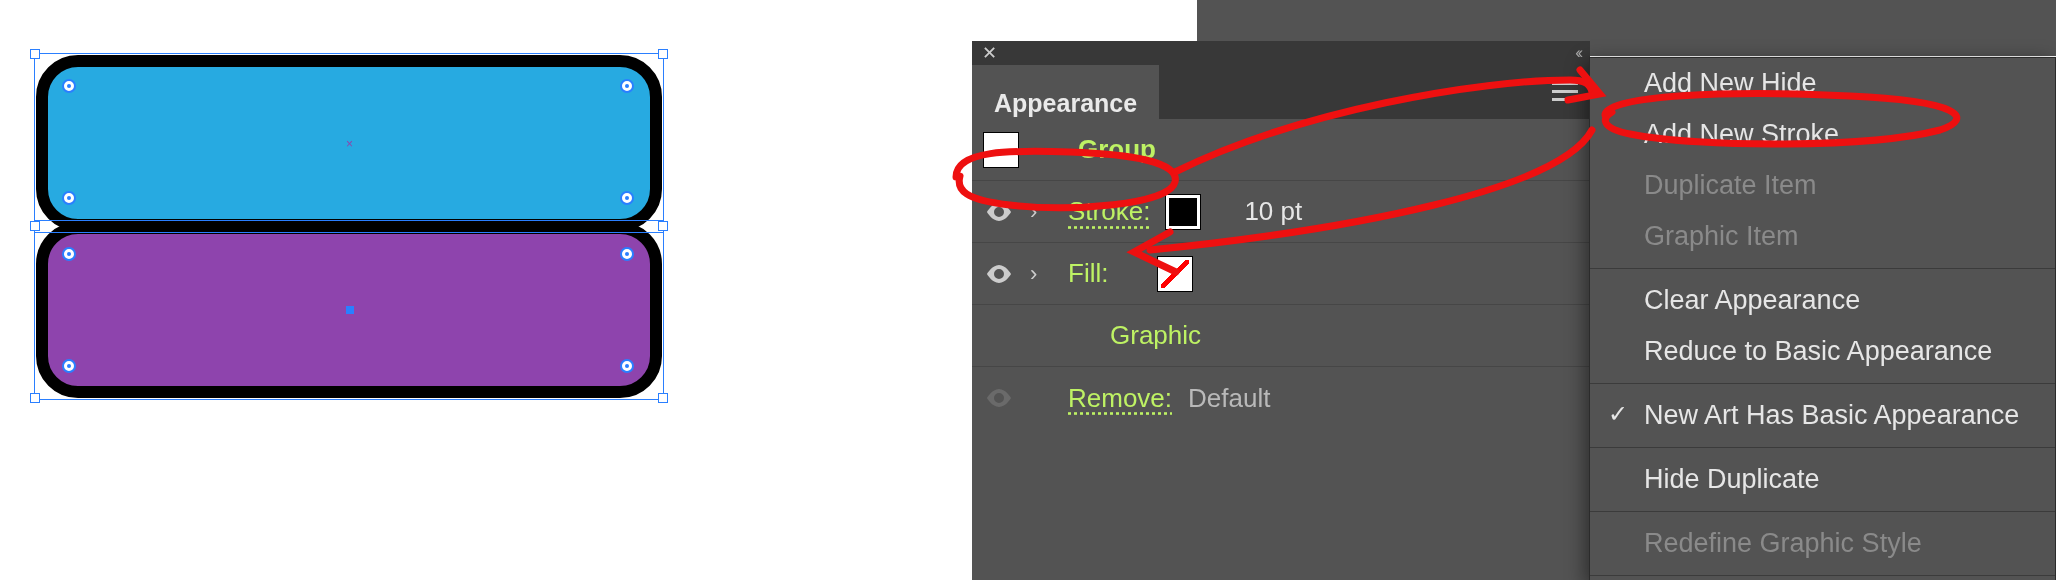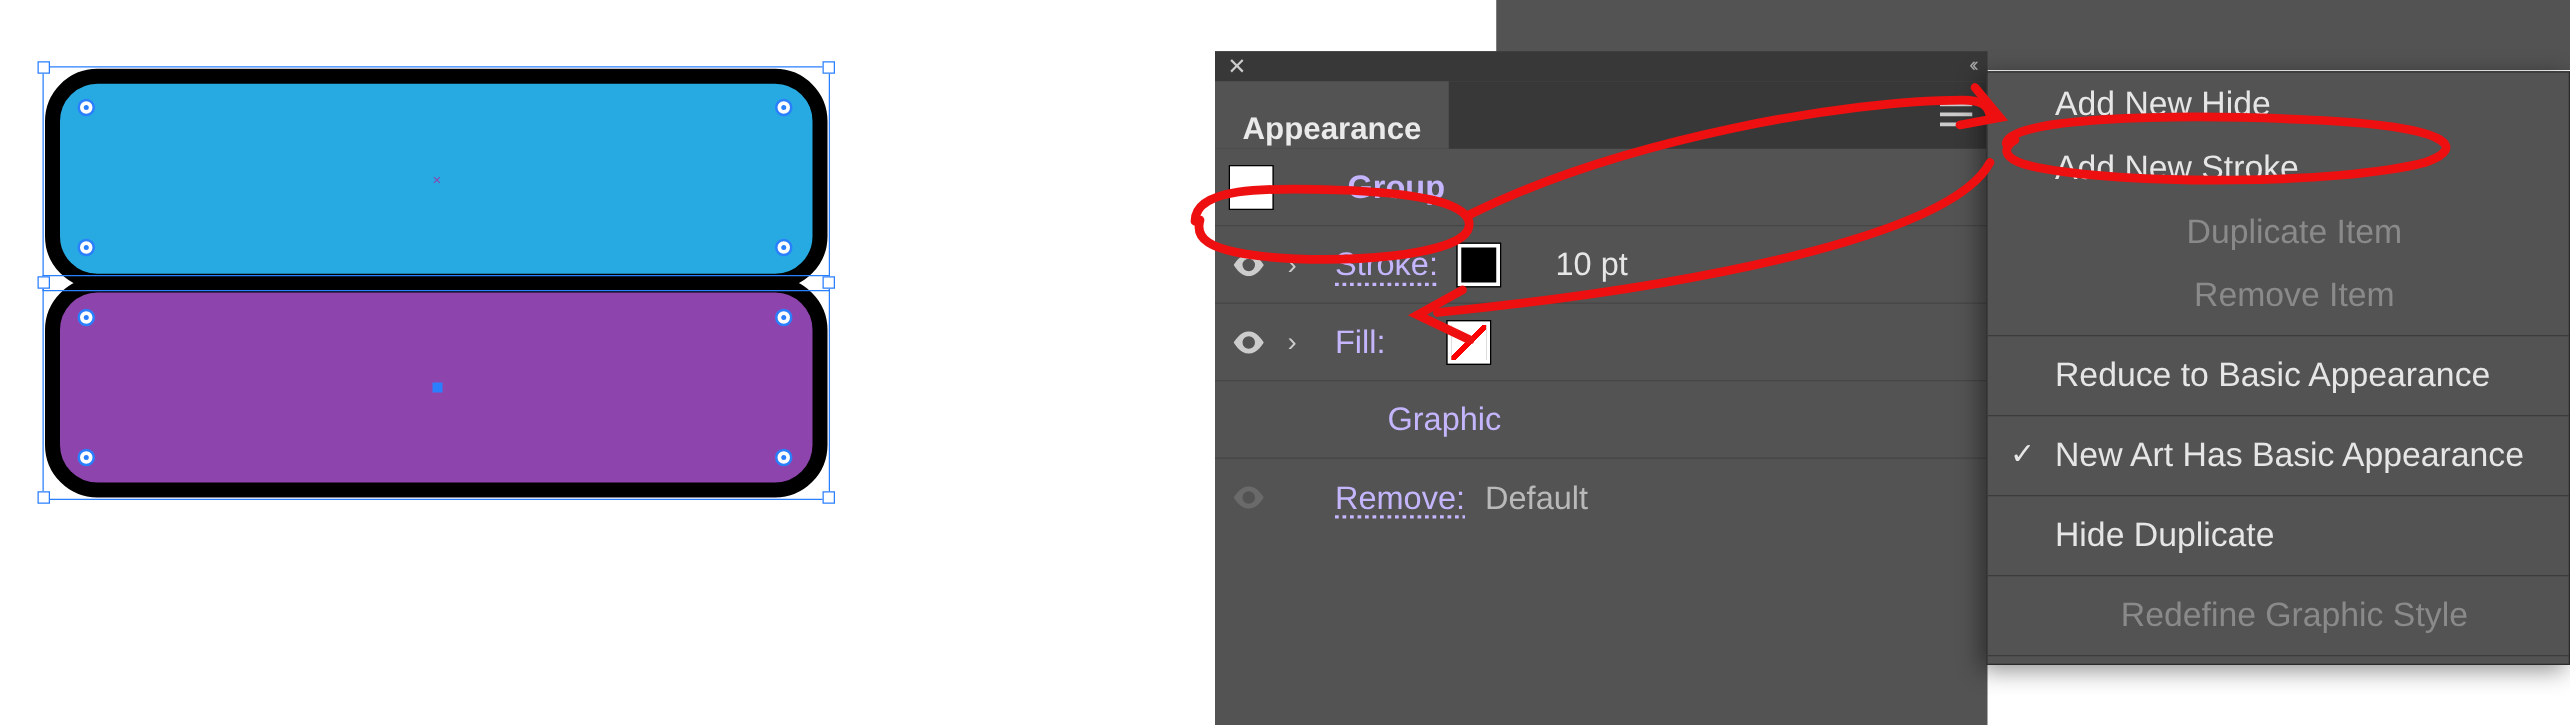"Group" .label { color: #c4b5fd -> #bef264 }
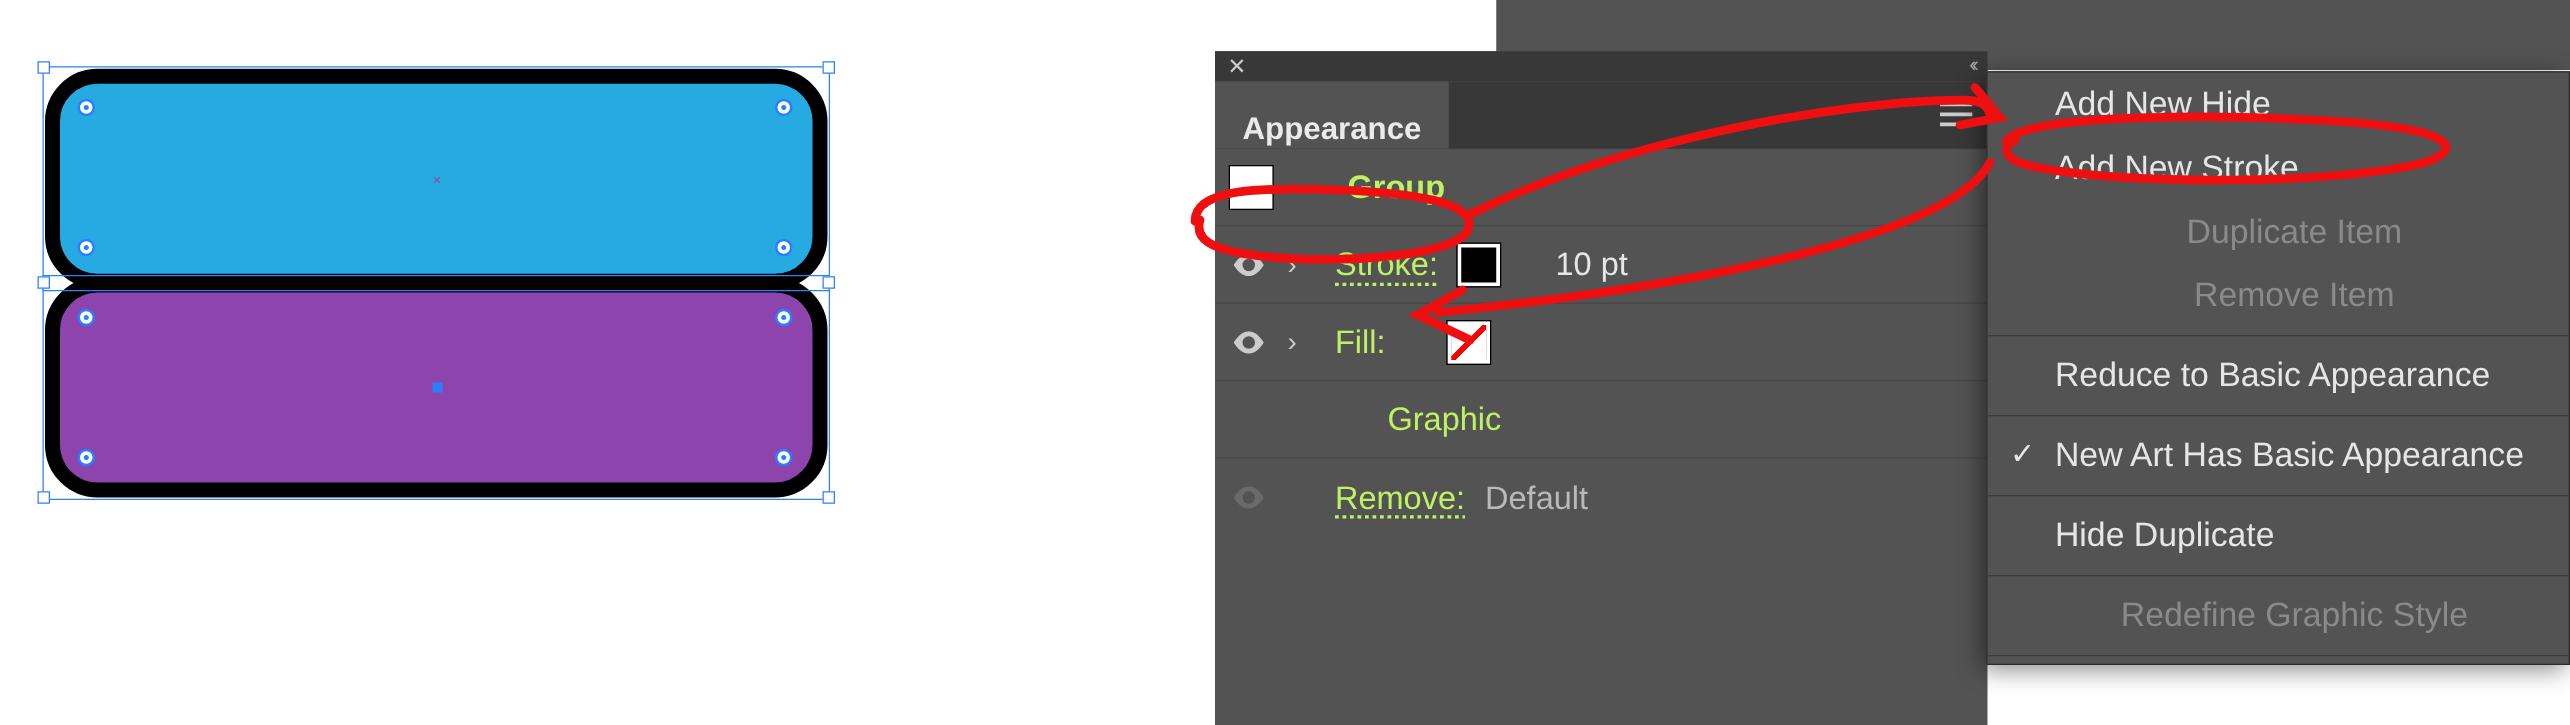"Duplicate Item" .menu .item.disabled { text-align: center -> none }
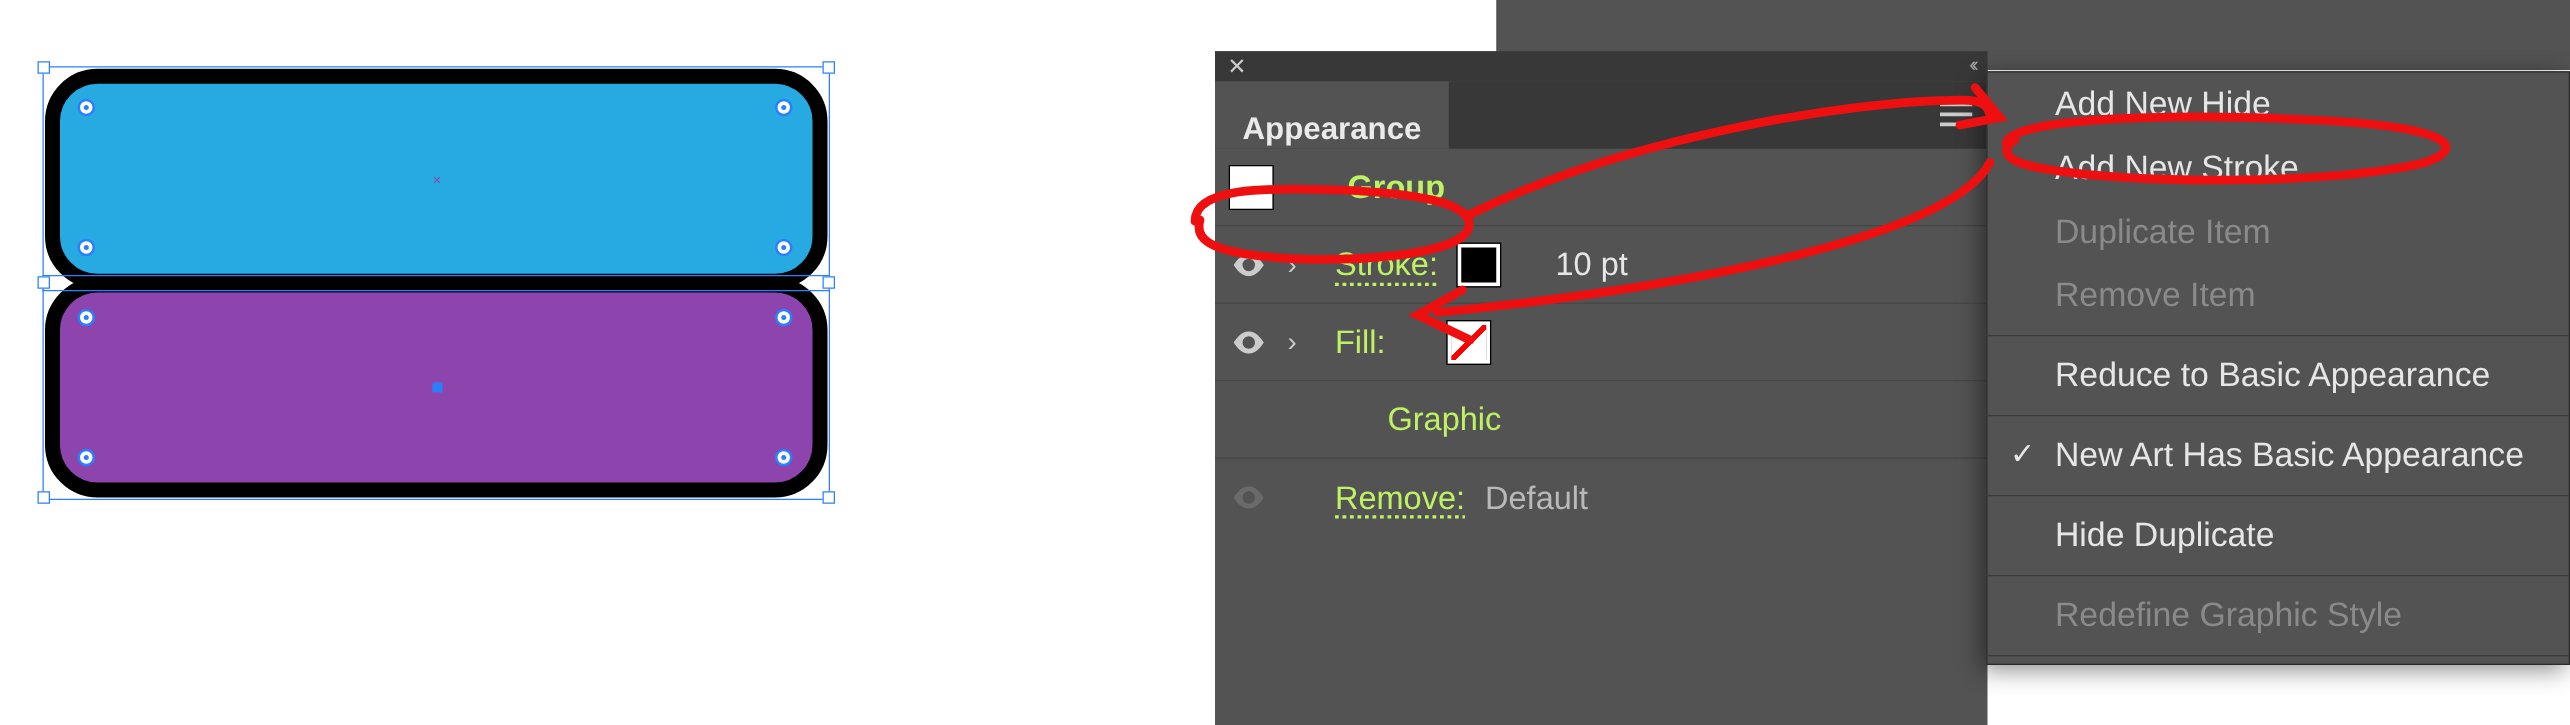"Remove Item" div.item { text: Remove -> Graphic }
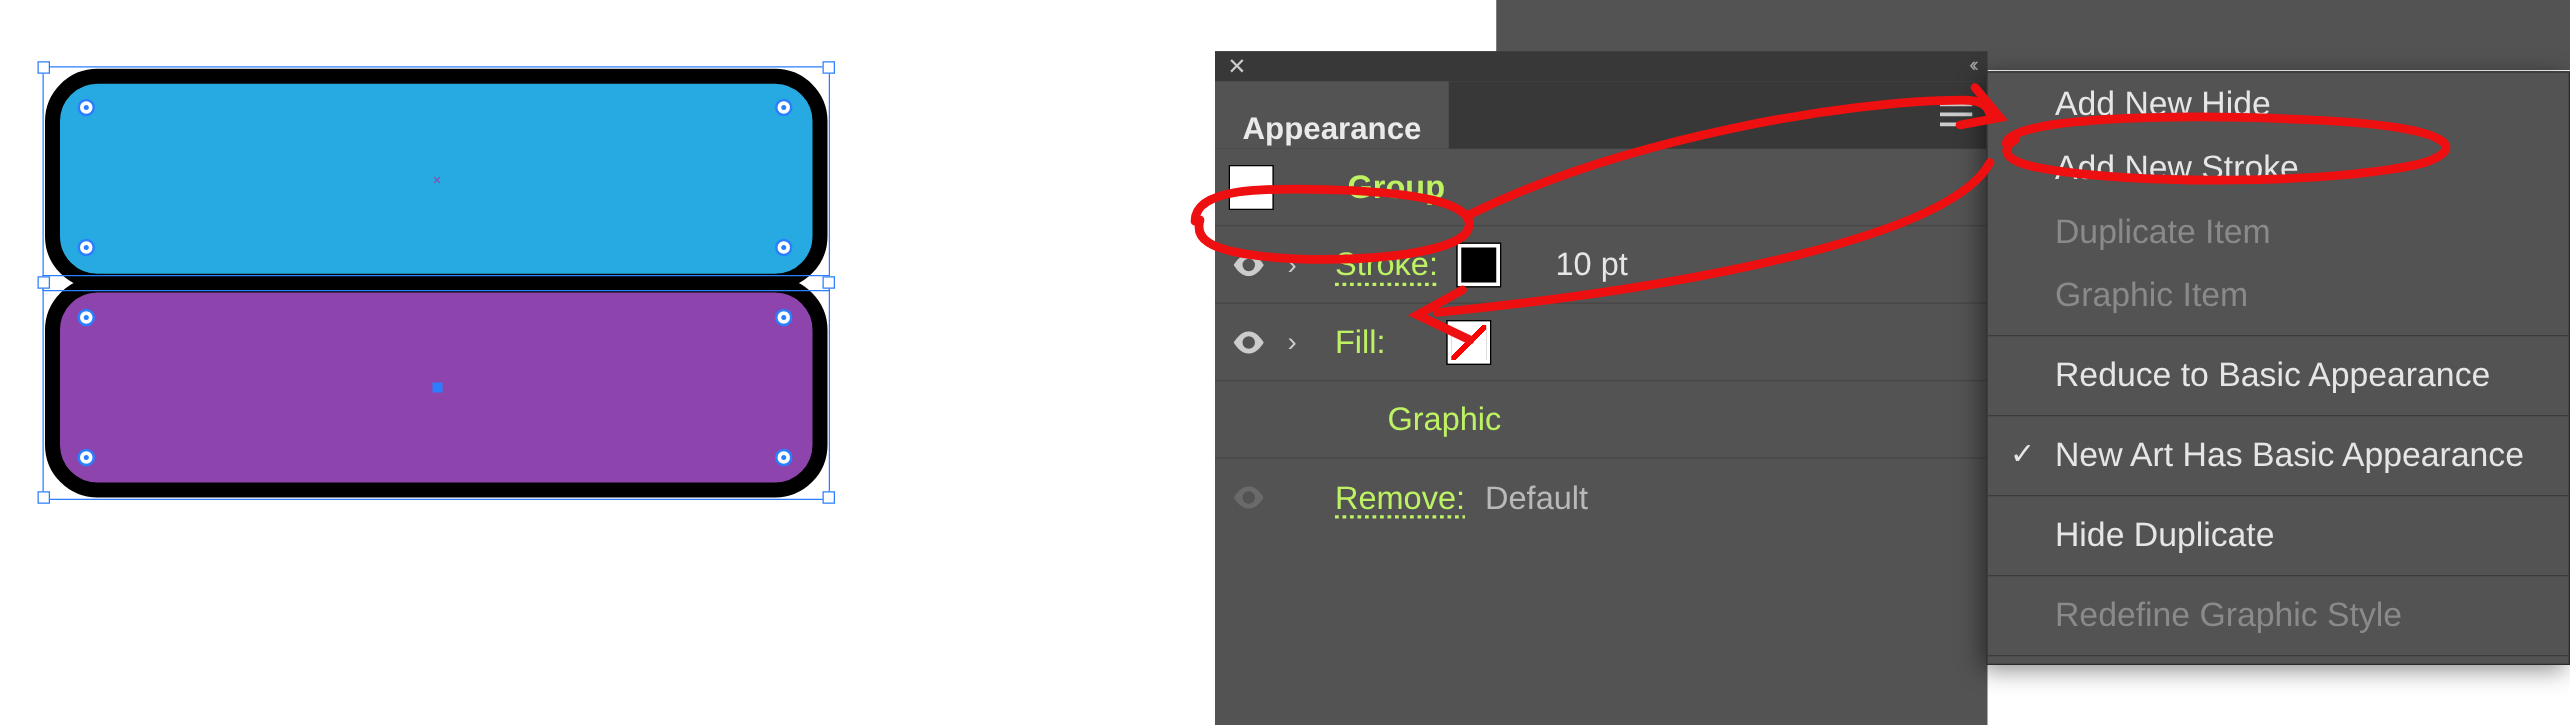"Clear Appearance" div.item { html: none -> <div>Clear Appearance</div> }
